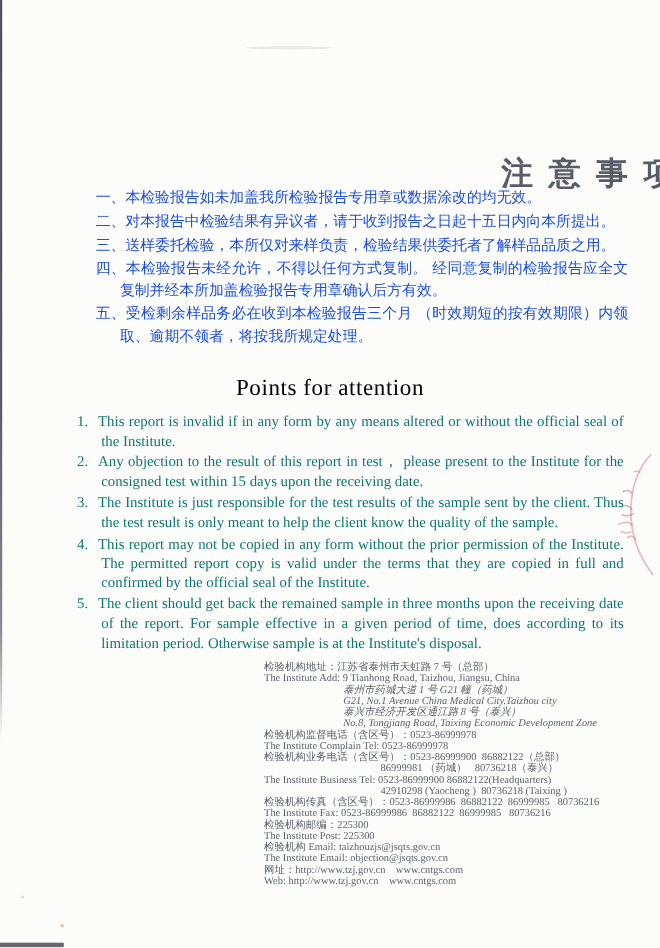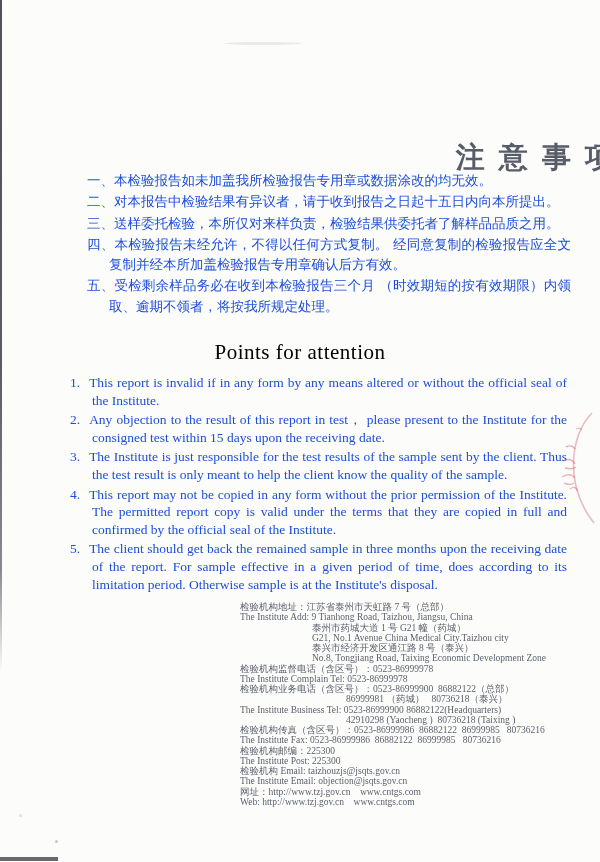"1. This report is invalid" .en-list { color: #1d4ed8 -> #0f766e }
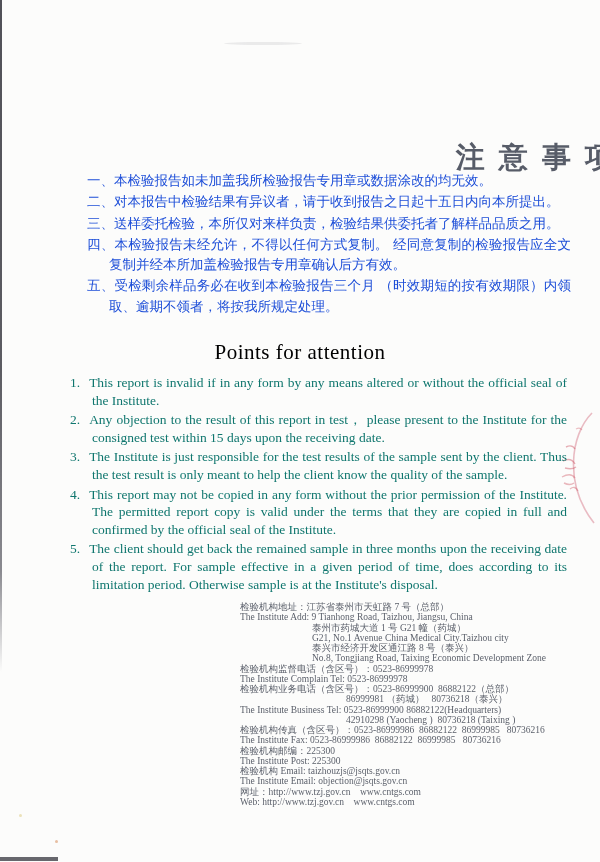"泰州市药城大道 1 号 G21 幢（药城）" .ind-1 { font-style: none -> italic }
